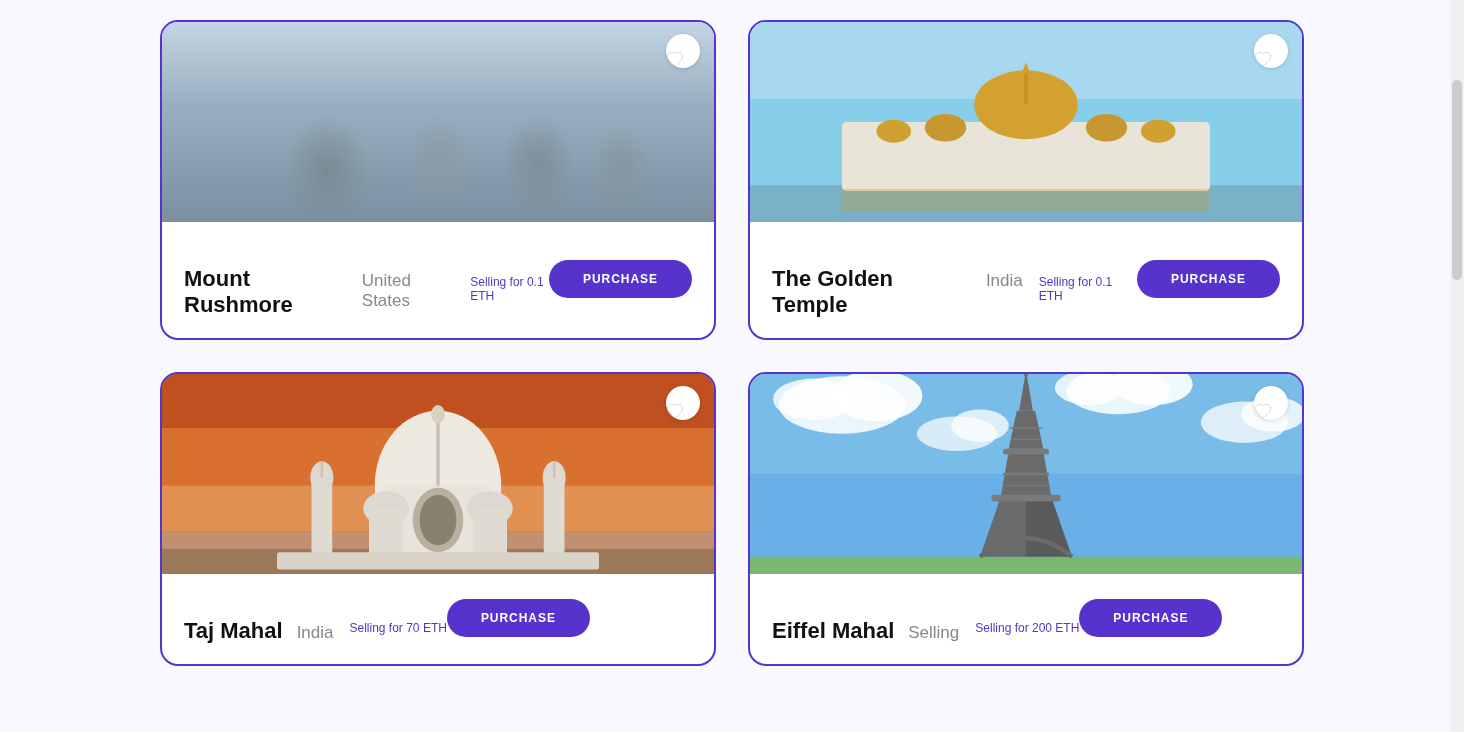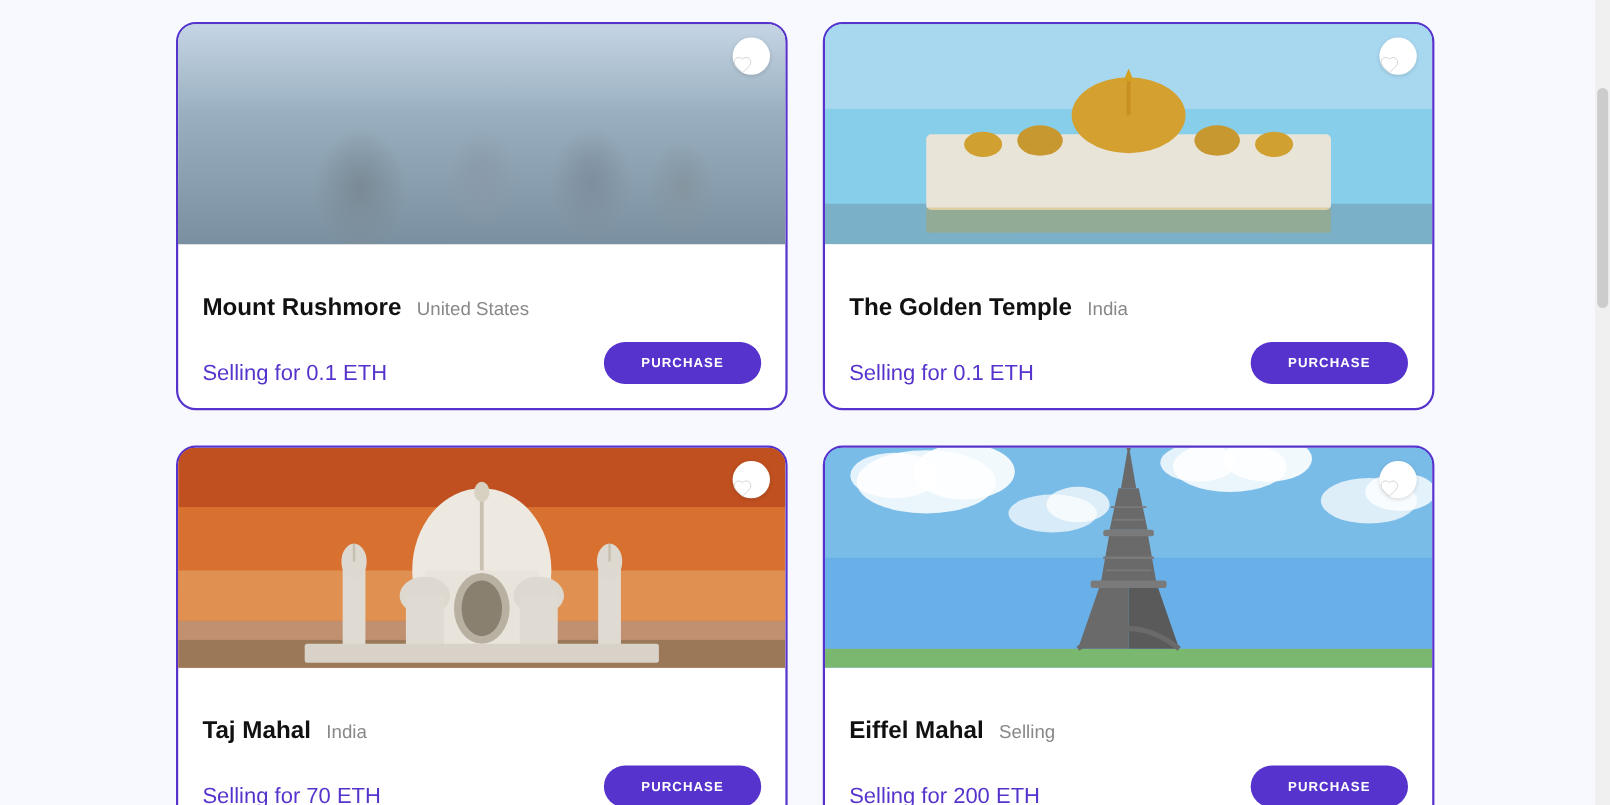"Mount Rushmore" .card-body { flex-direction: column -> row }
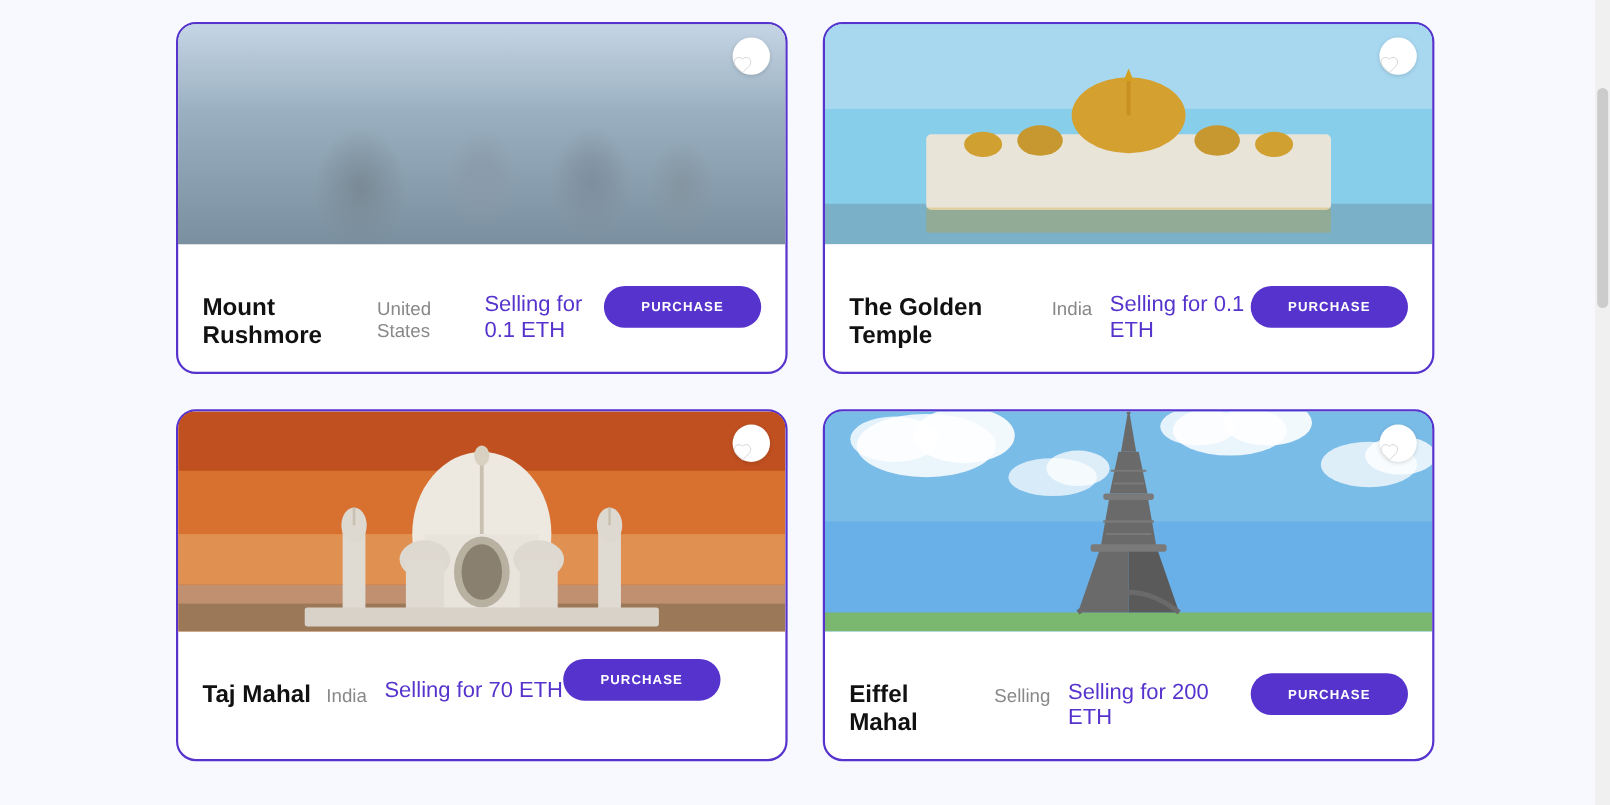"Selling for 0.1 ETH" .selling-price { font-size: 20px -> 12px }
